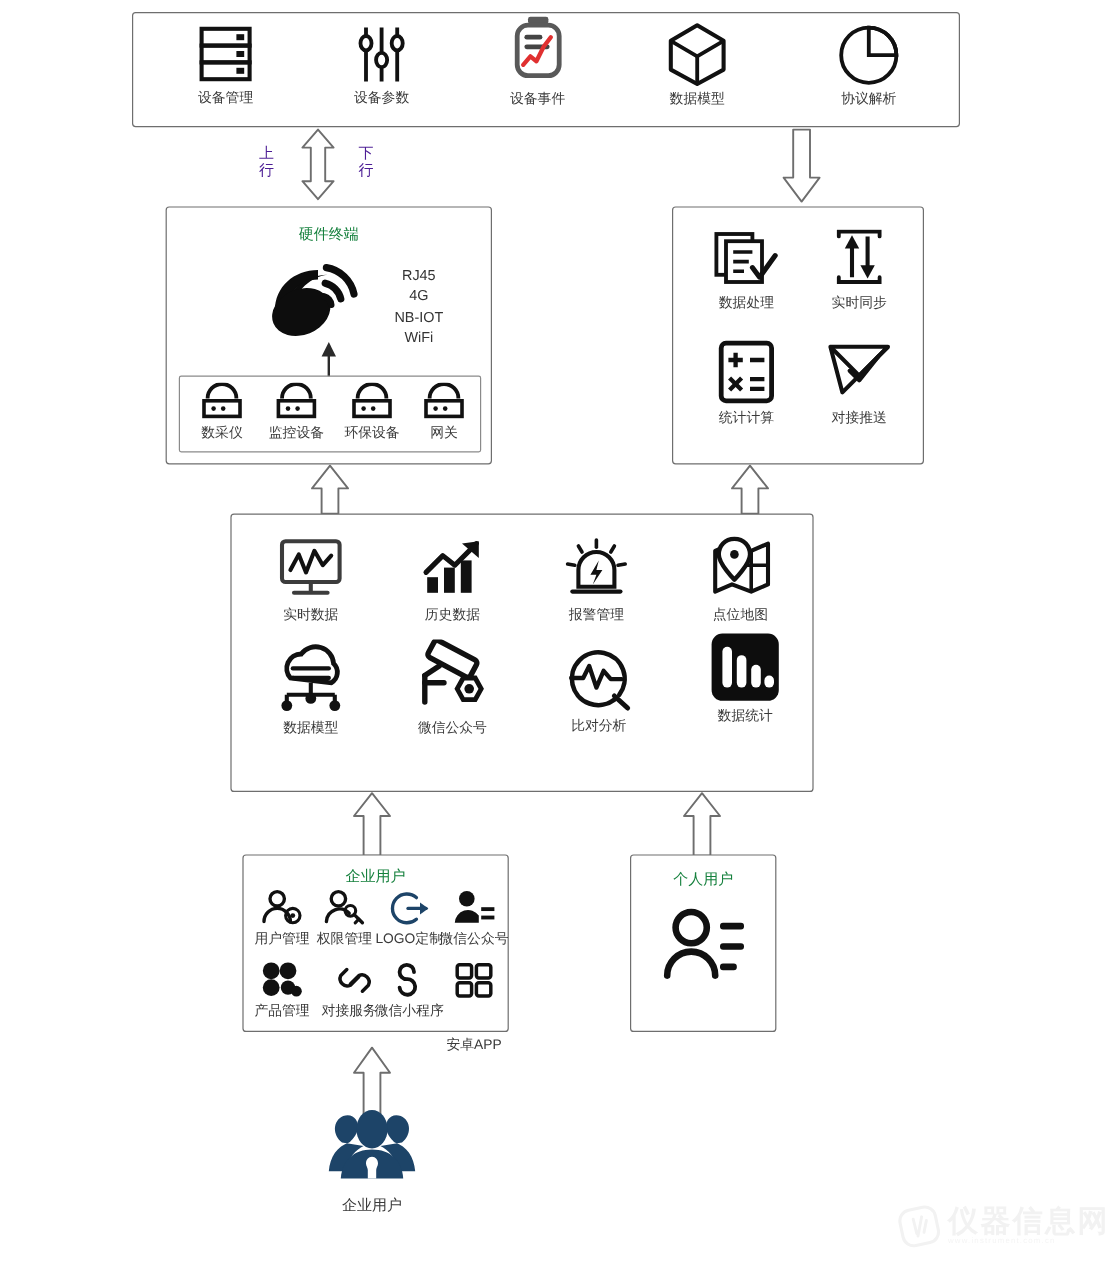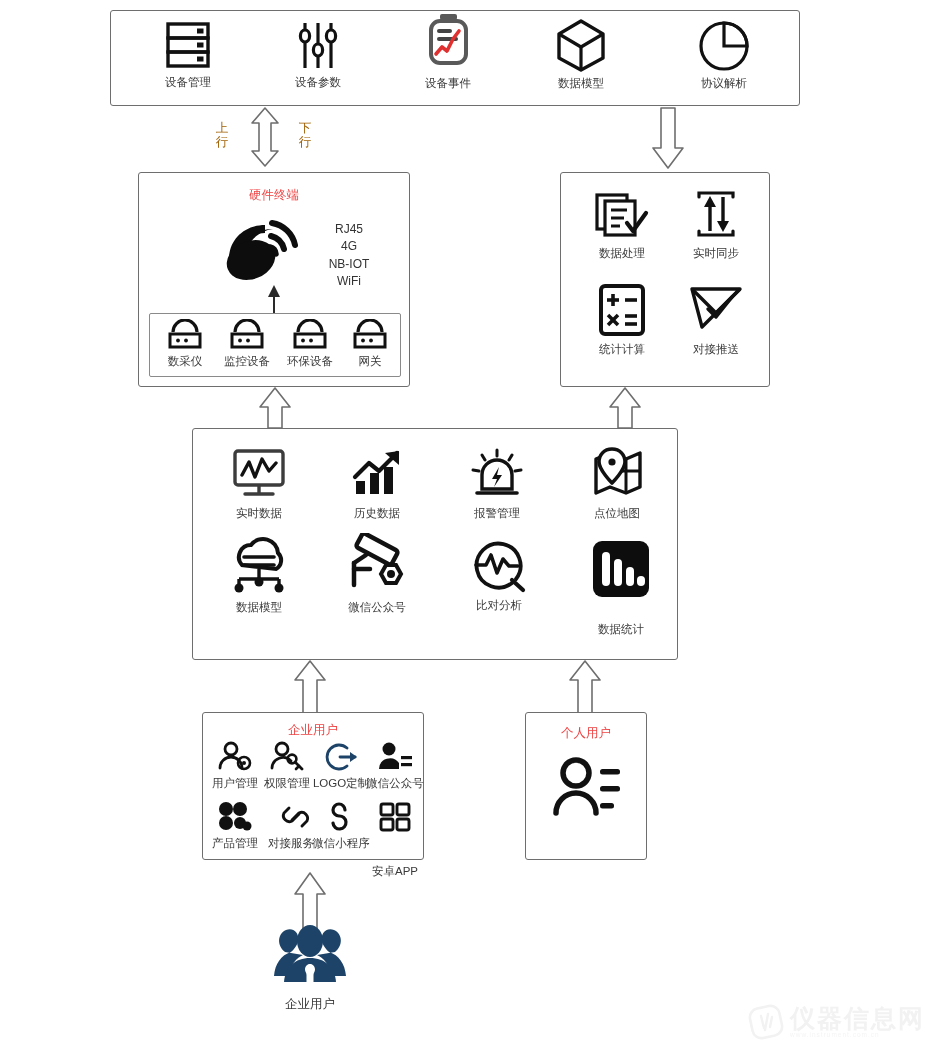"上行" .side-label { color: #a16207 -> #4c1d95 }
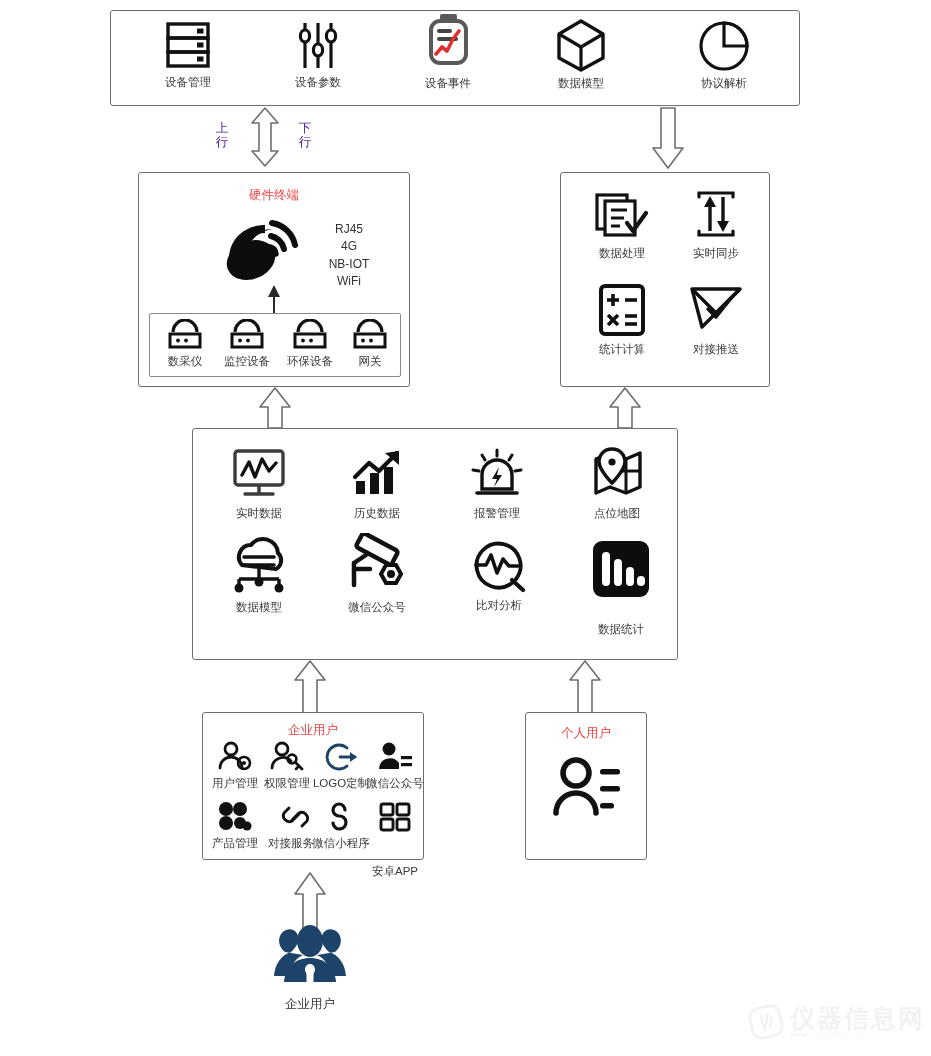"硬件终端" .box-title { color: #ef4444 -> #15803d }
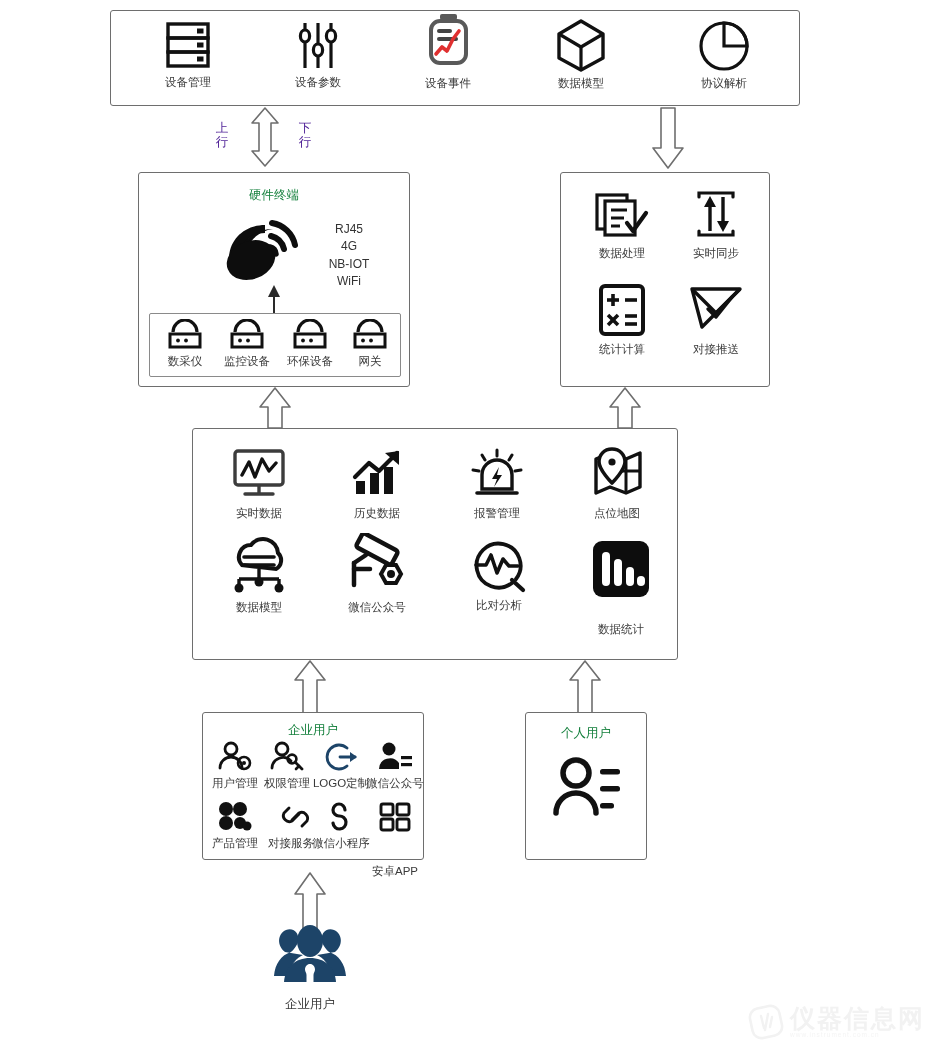"数据统计" div.cell { gap: 19px -> none; top: 109px -> 96px }
